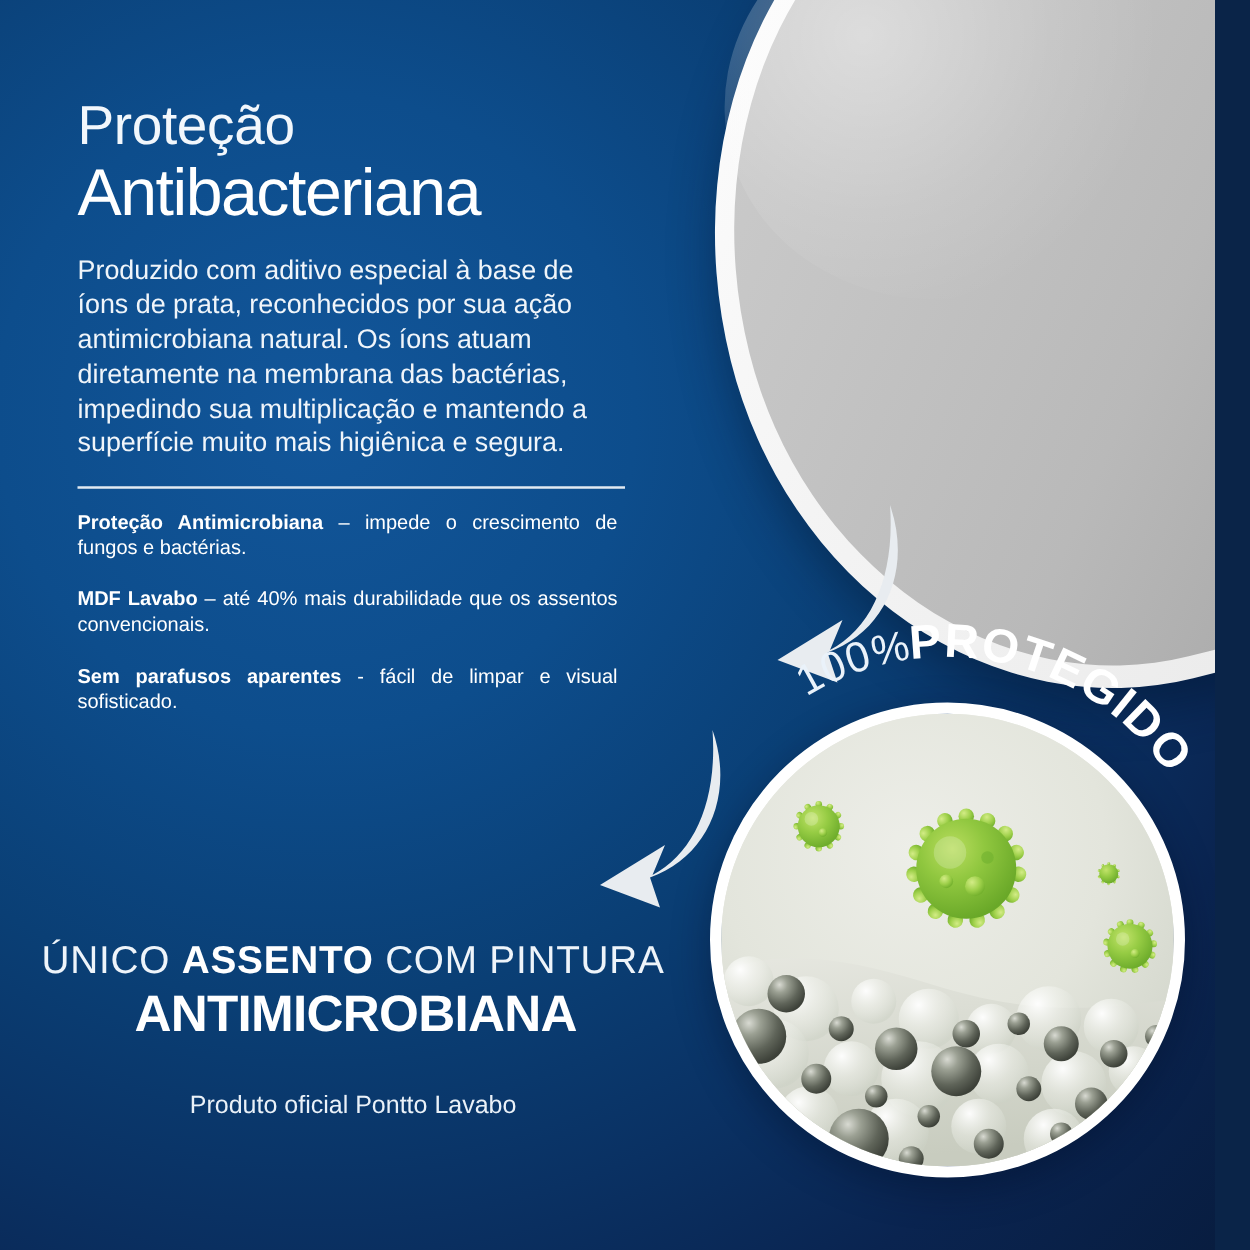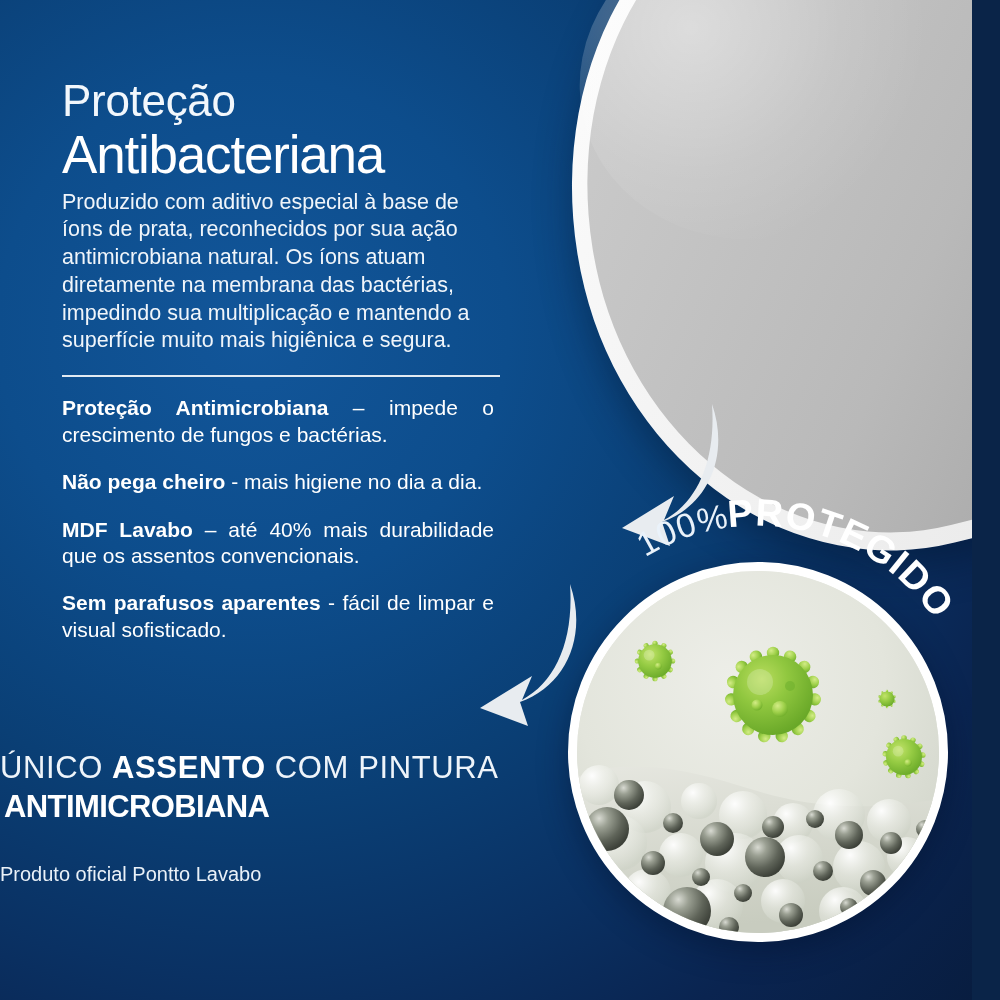"Produzido com aditivo especial à" .body-copy { margin: 8px 0 0 0 -> 22px 0 0 0 }
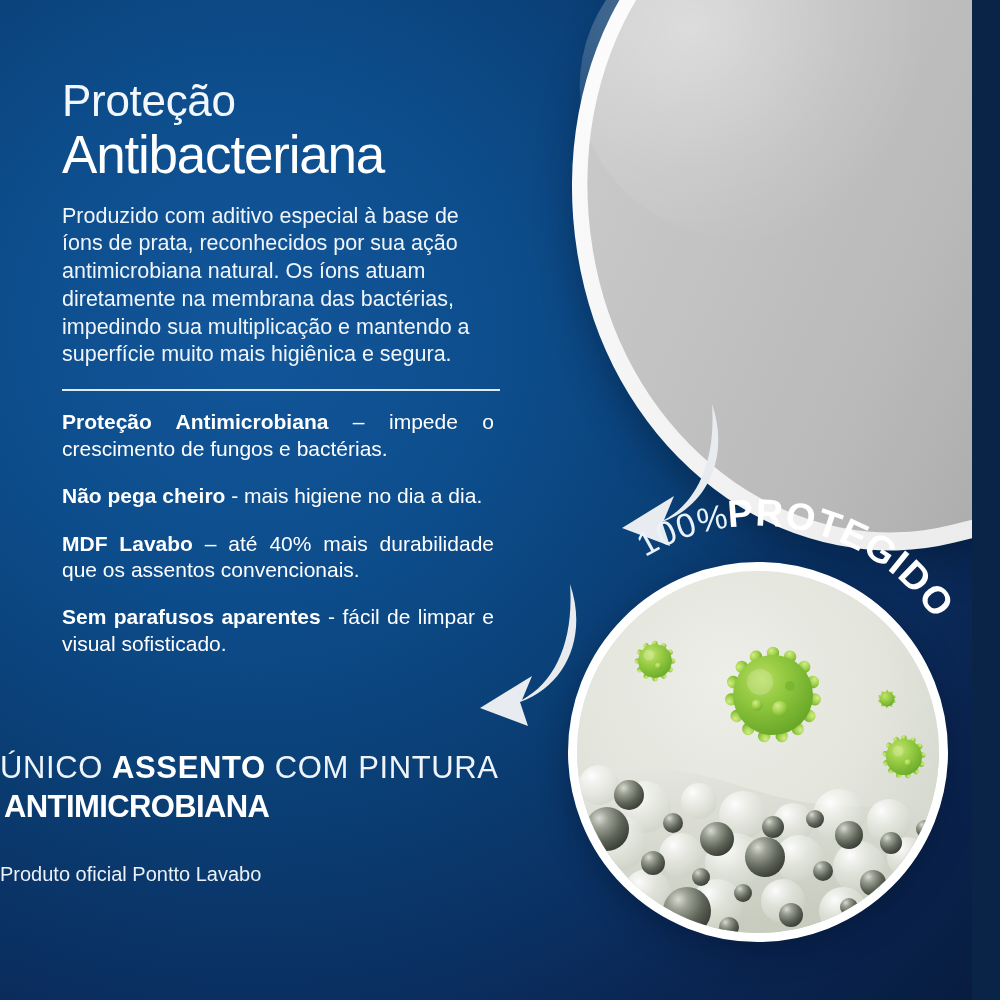"Proteção Antimicrobiana – impede o" .feature { font-size: 21px -> 16px }
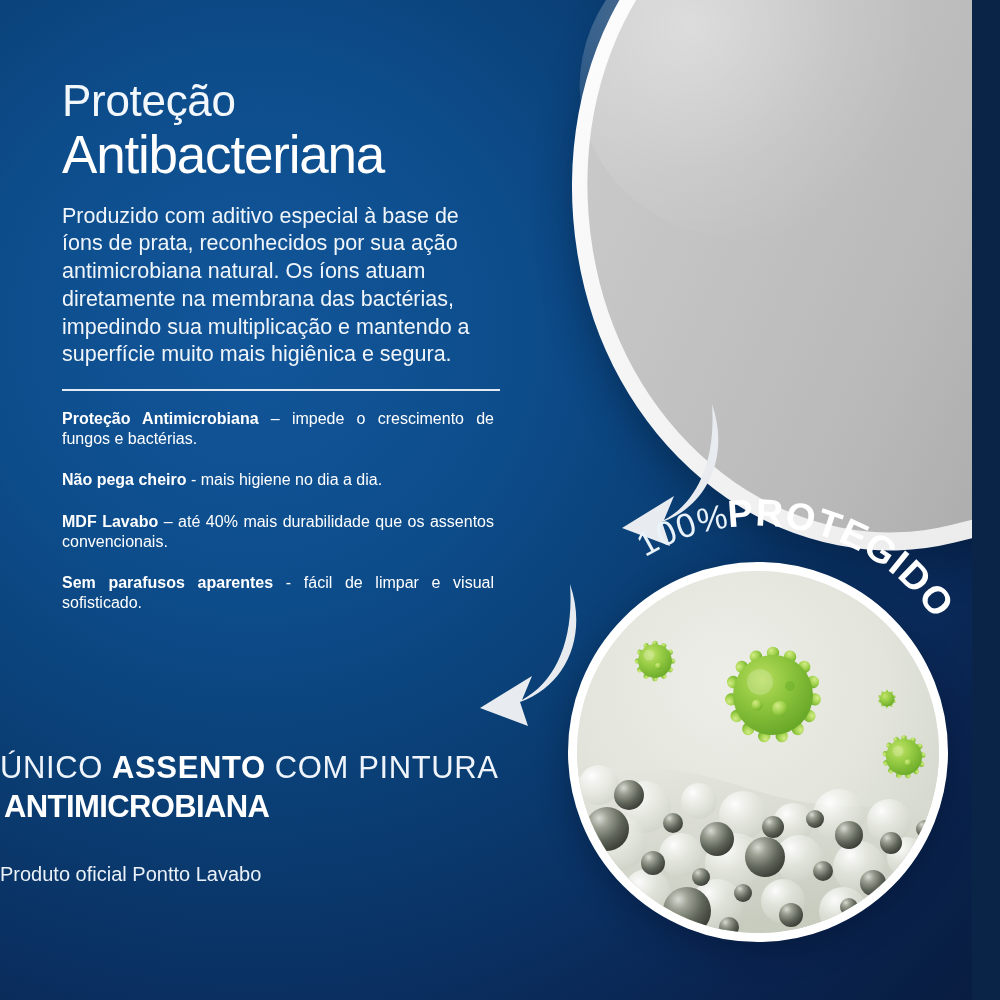"Não pega cheiro - mais" div.feature { html: <div> <b>Não pega cheiro</b><span> - </span><span>mais higiene no dia a dia.</span> </div> -> none }
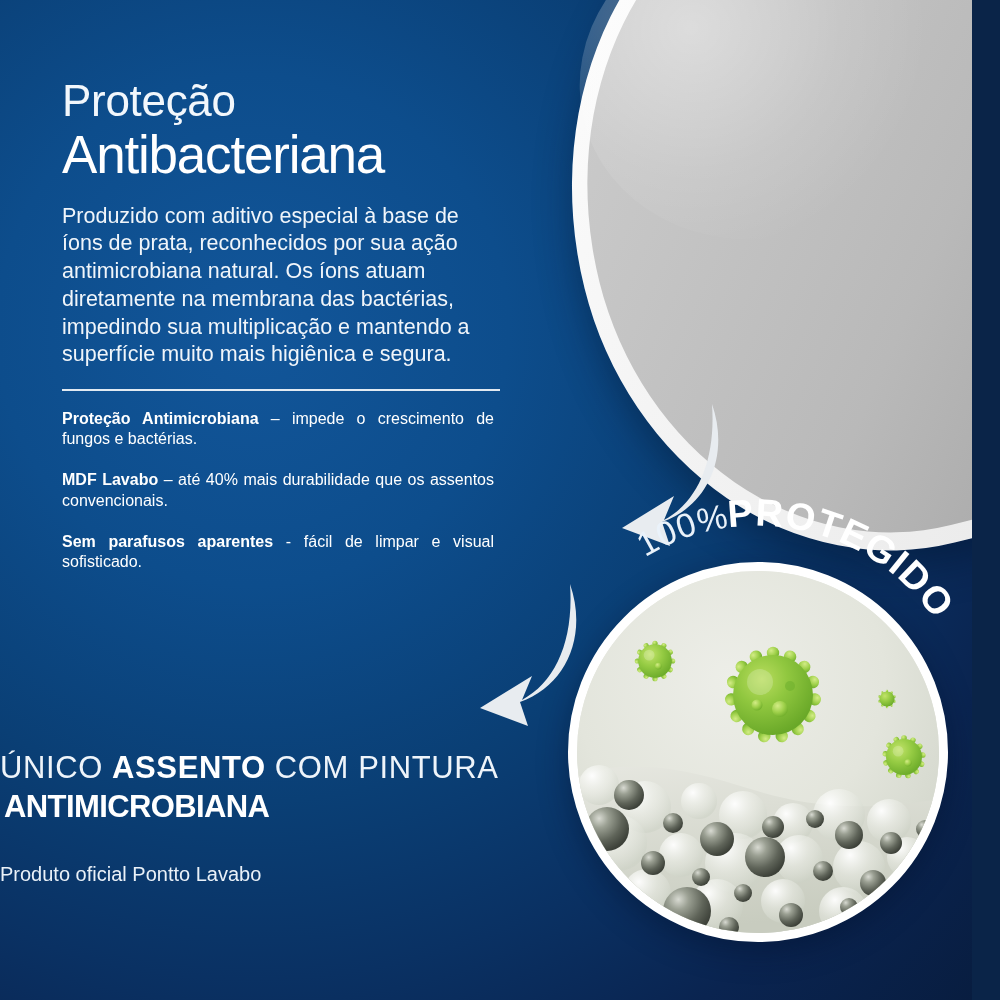"ÚNICO ASSENTO COM PINTURA" .bottom-block { text-align: none -> center }
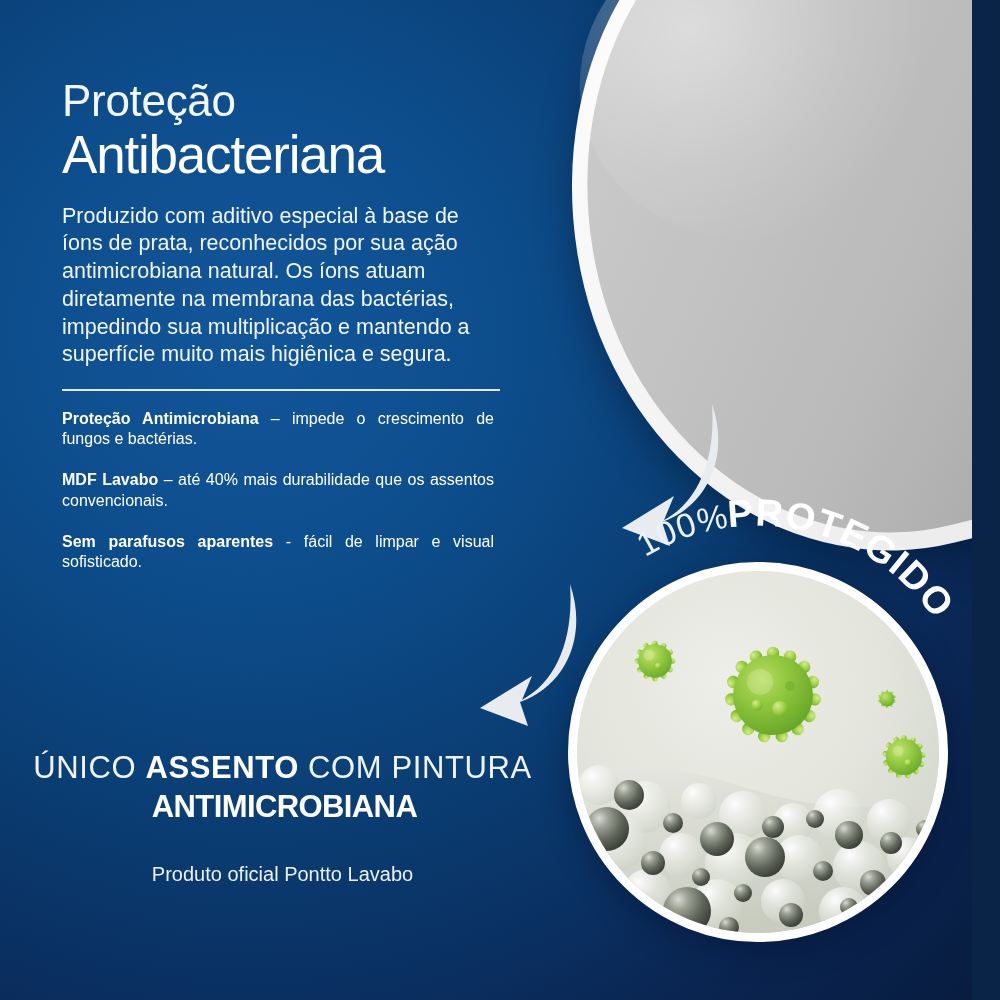"ANTIMICROBIANA" .bigline { font-size: 31px -> 41px }
